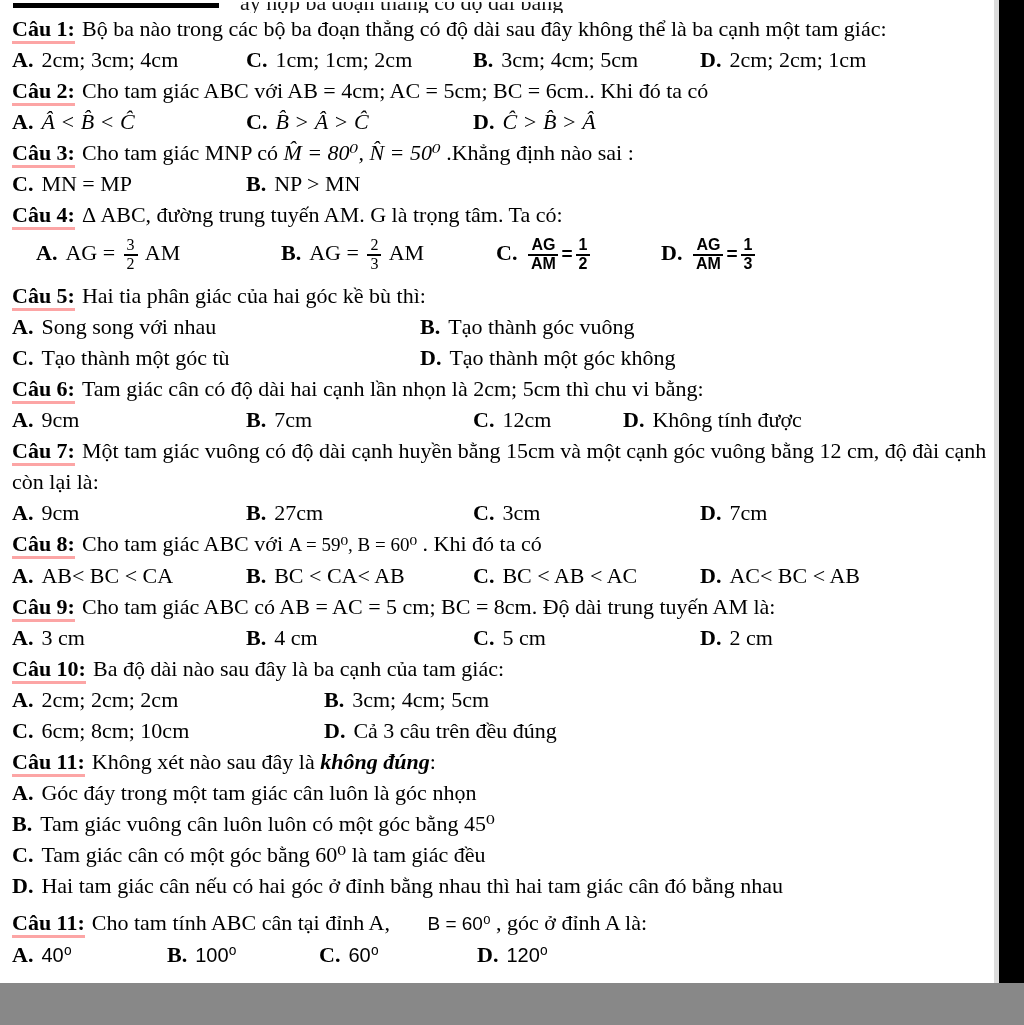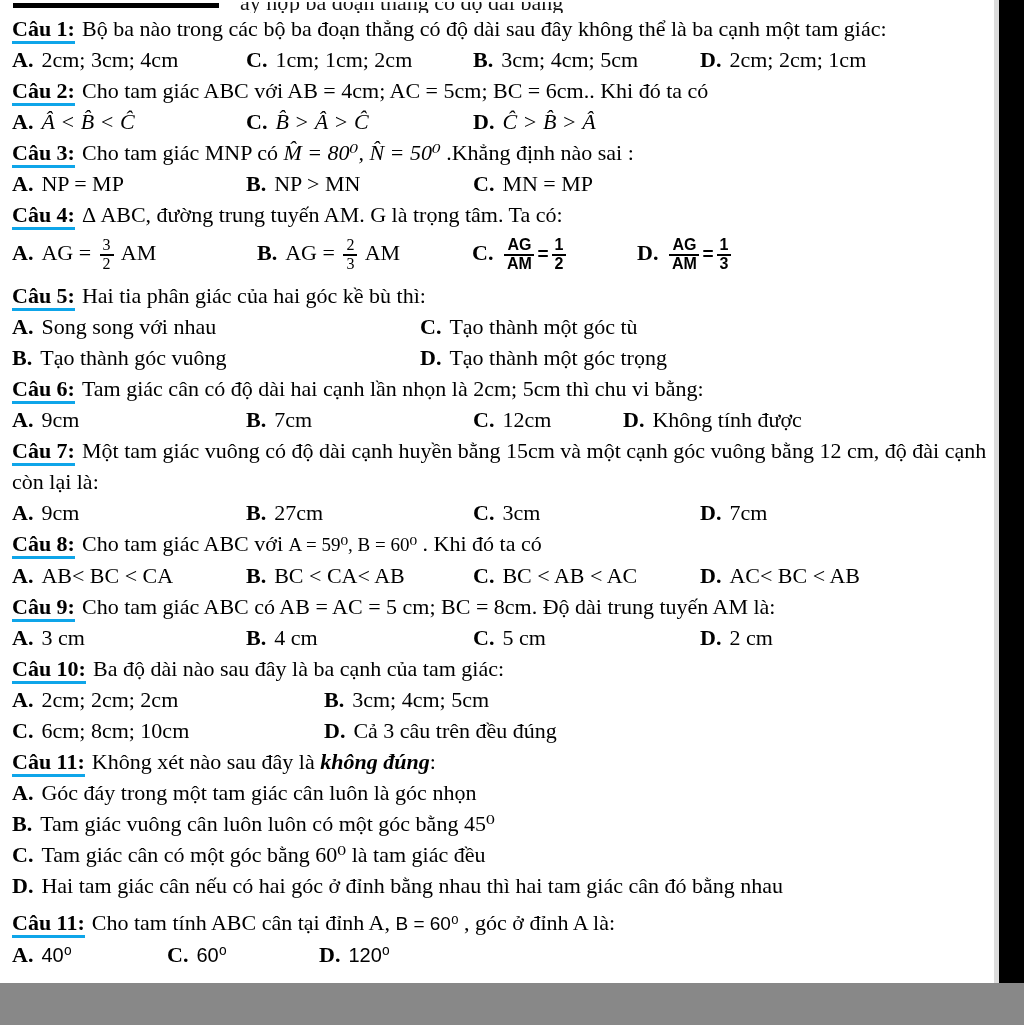"Câu 1:" .qlabel { border-bottom: 3px solid #0ea5e9 -> 3px solid #fca5a5 }
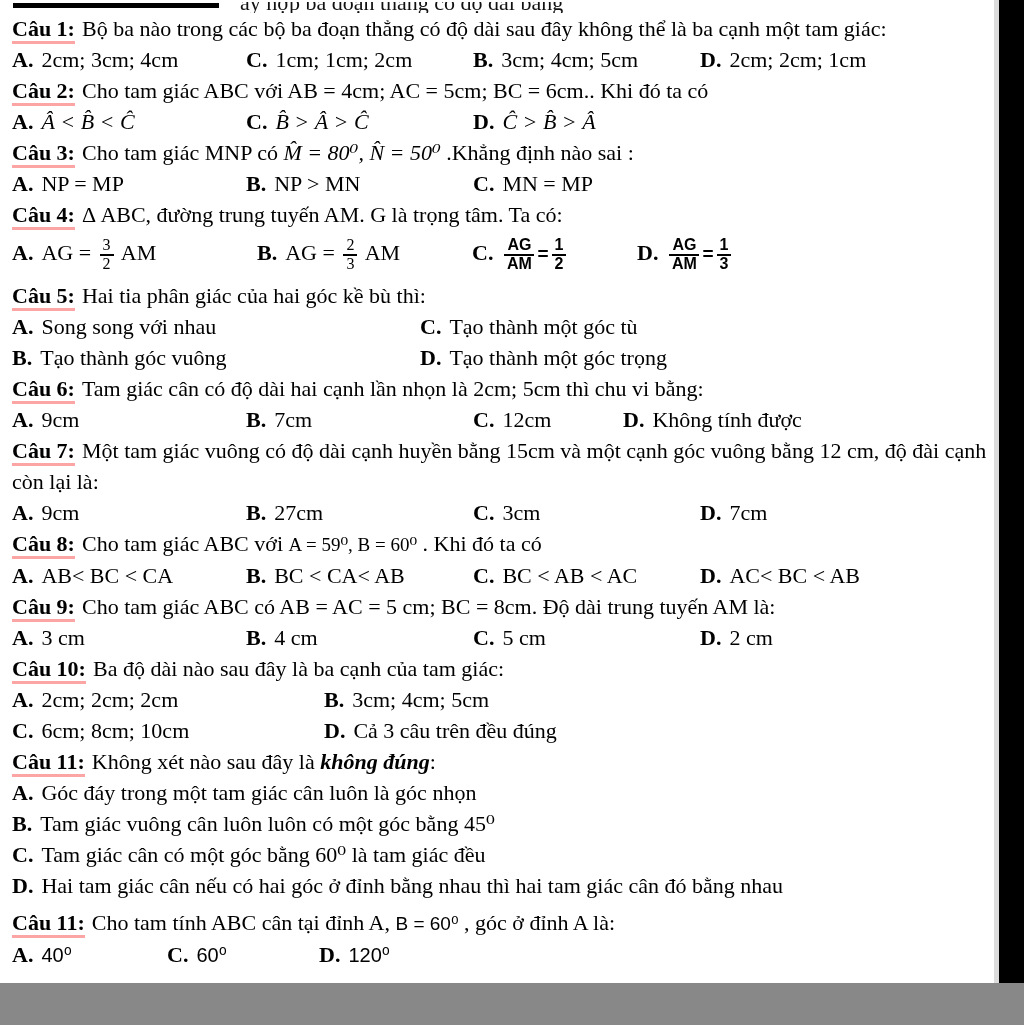"A. NP = MP" span.opt { html: <span><b>A.</b><span>NP = MP</span></span> -> none }
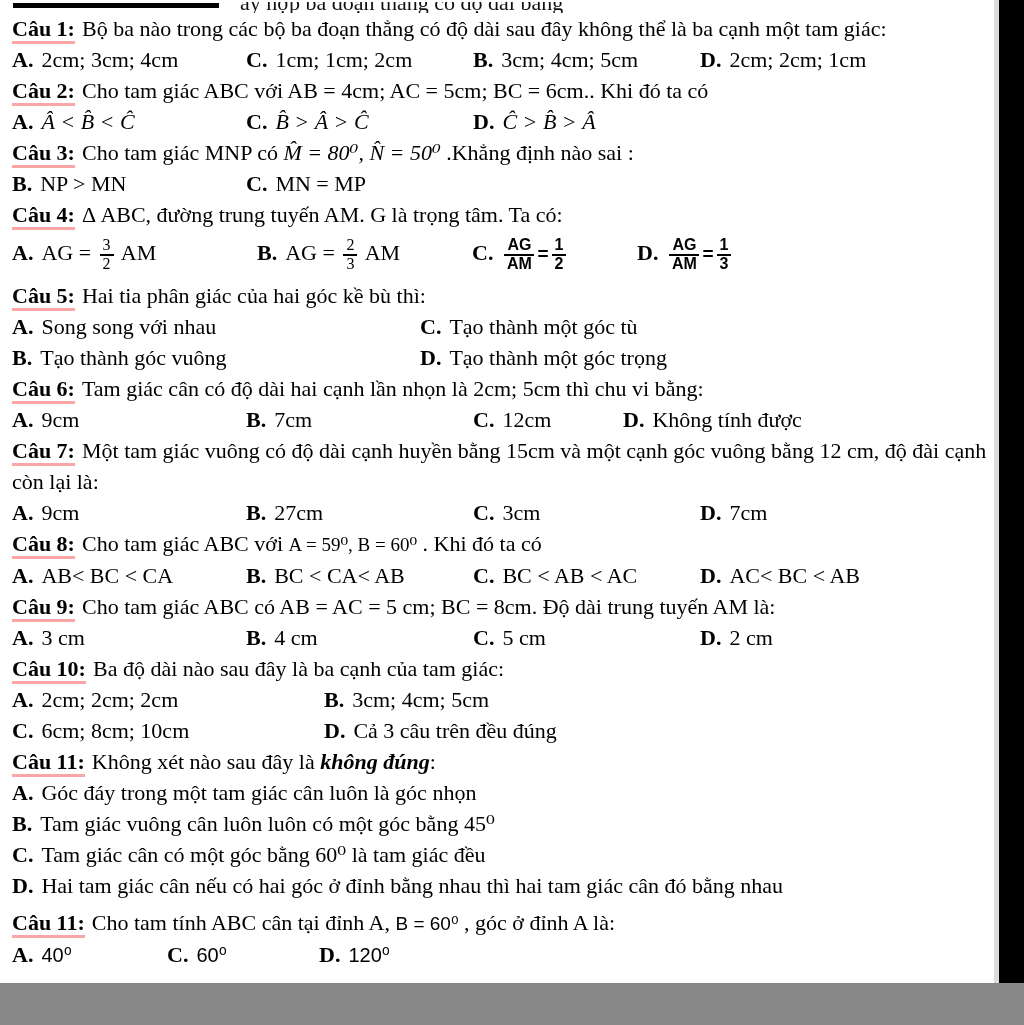"B. NP > MN" span.opt { order: before "C. MN = MP" -> after "C. MN = MP" }
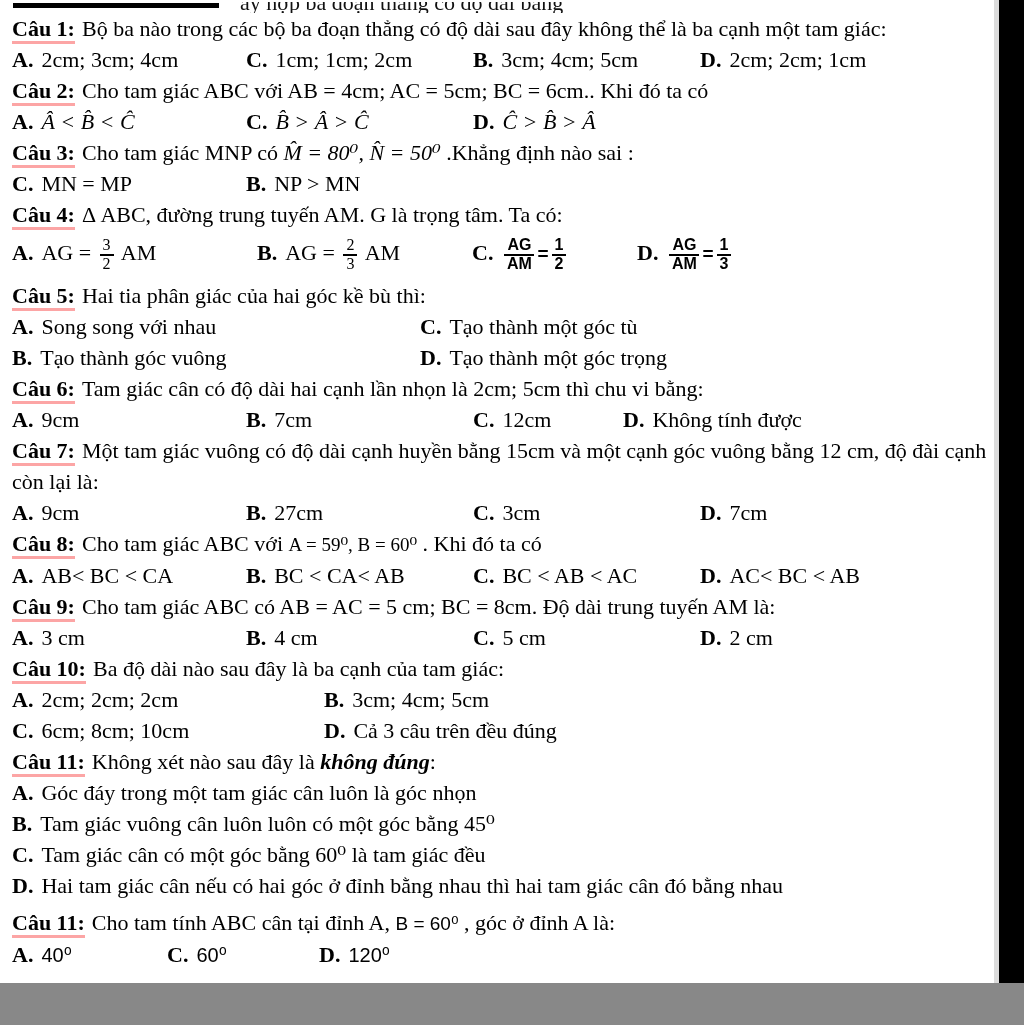"A. AG =" .g-q4 { margin-left: none -> 24px }
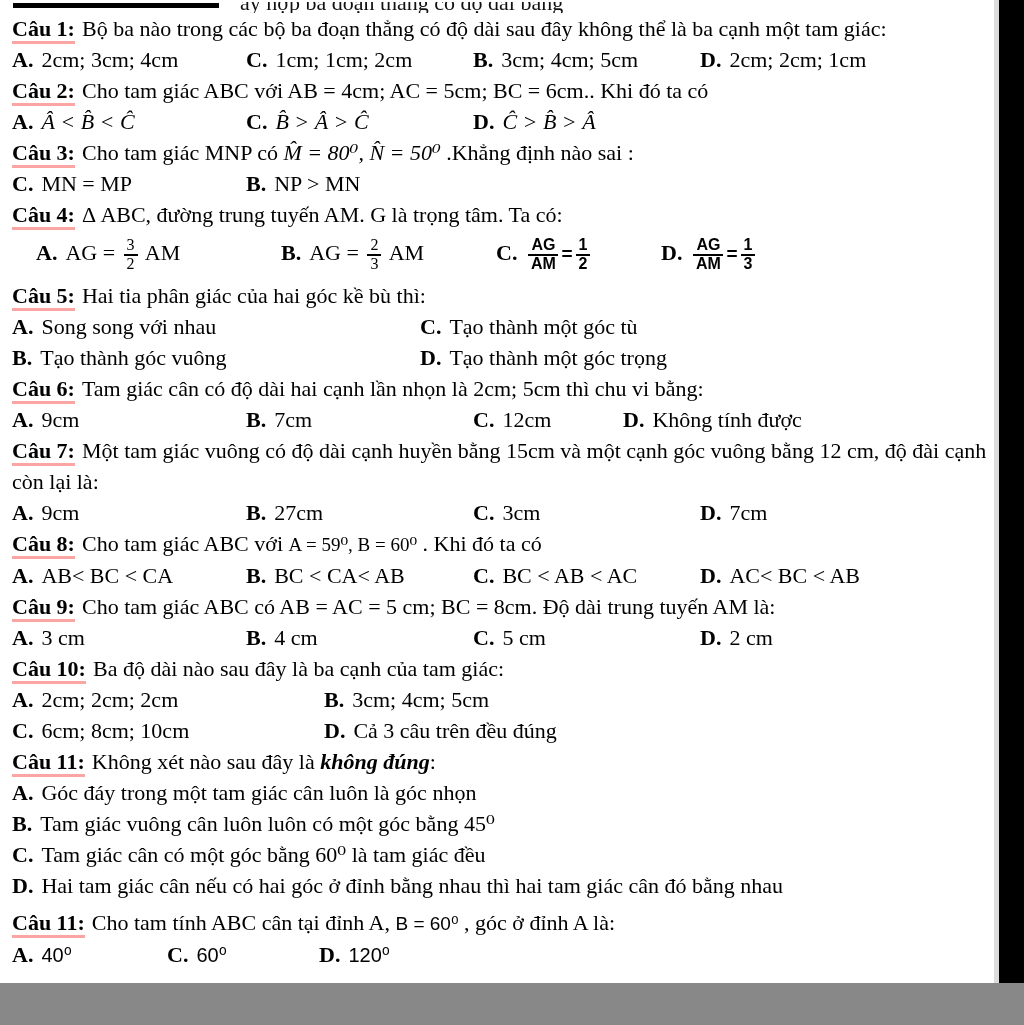"C. Tạo thành một góc" span.opt { order: before "B. Tạo thành góc vuông" -> after "B. Tạo thành góc vuông" }
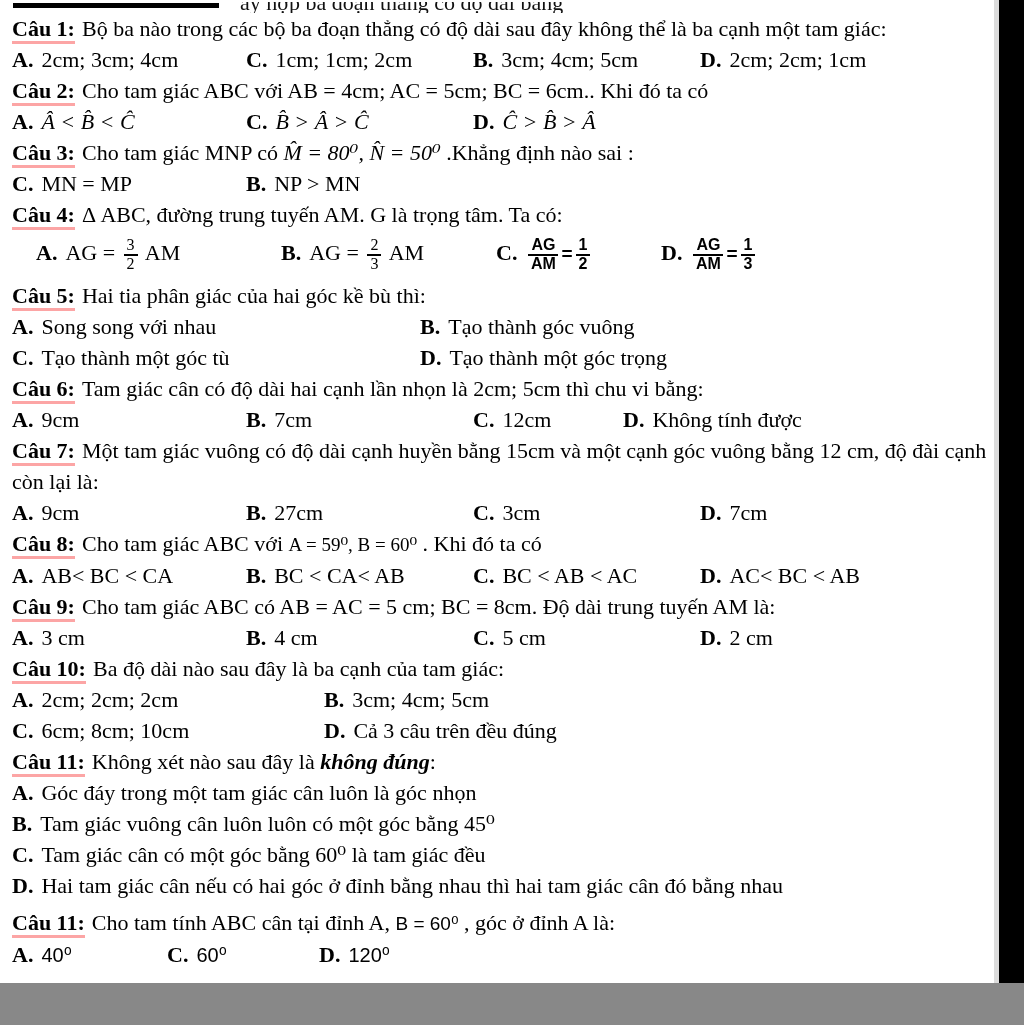"Tạo thành một góc trọng" span { text: trọng -> không }
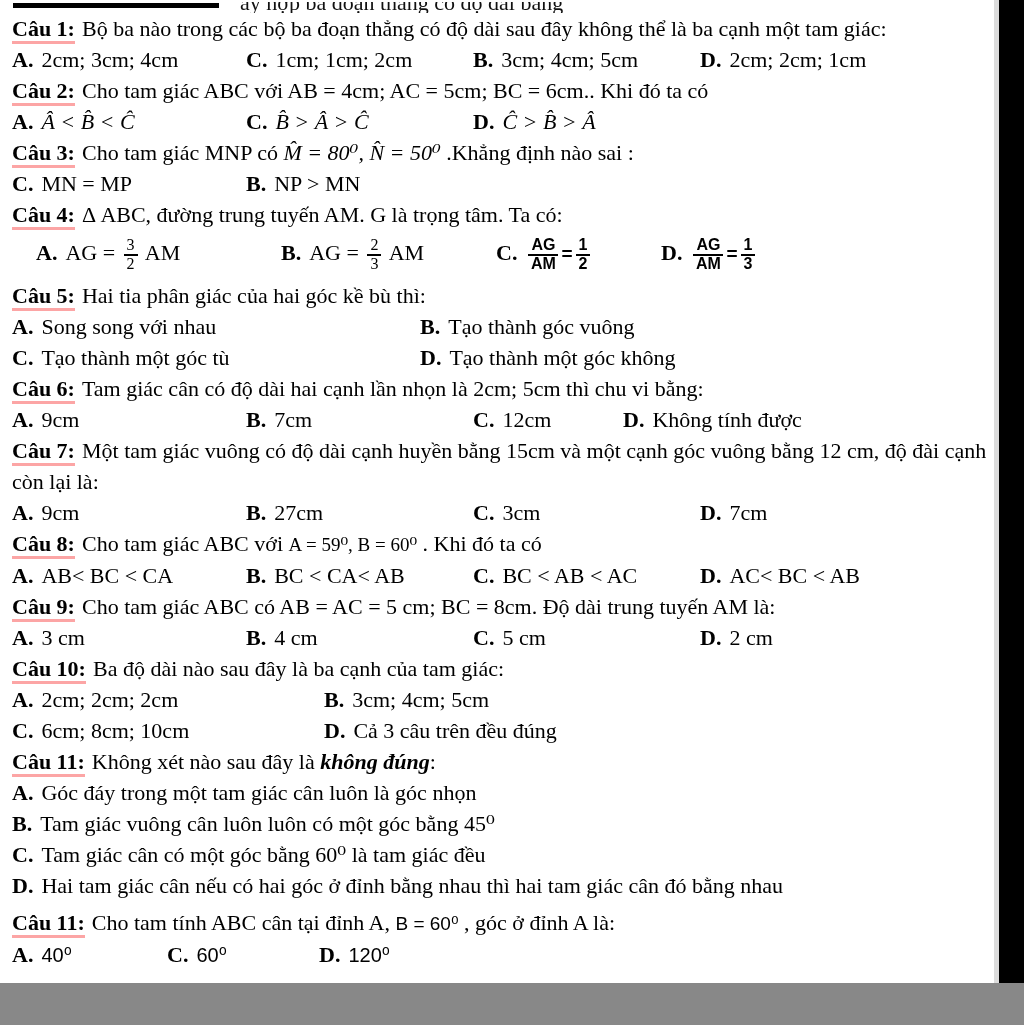"B = 60⁰" .m12 { margin-left: none -> 32px }
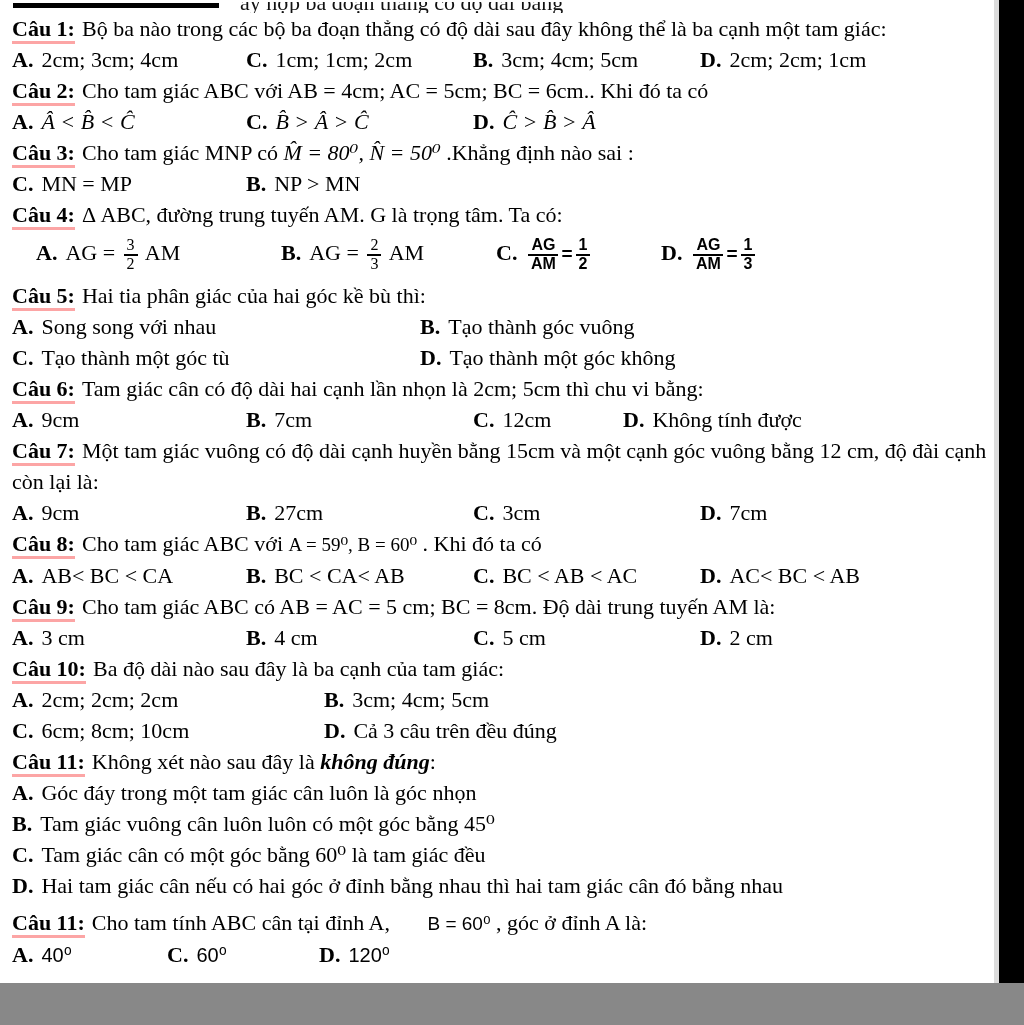"B. 100⁰" span.opt { html: none -> <span><b>B.</b><span>100⁰</span></span> }
